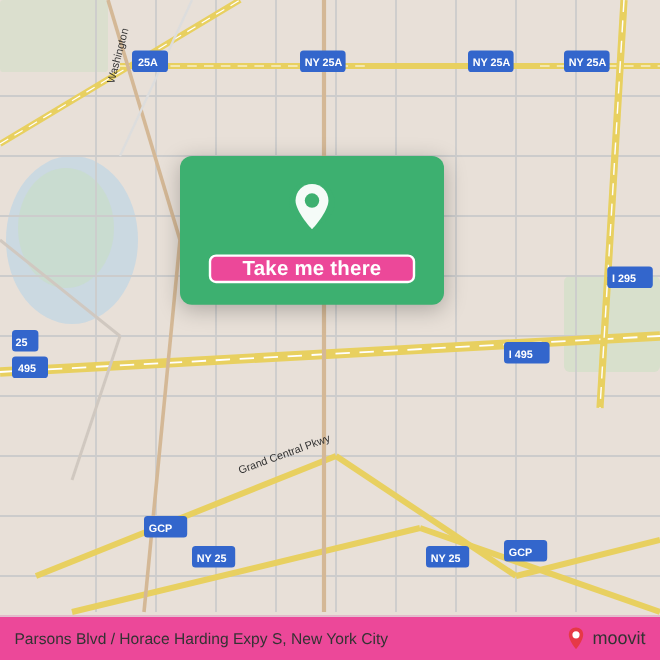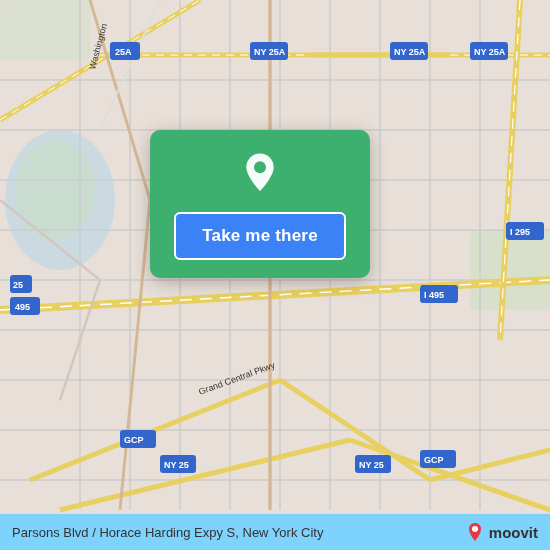"Take me there" #take-me-there-btn { background: #3b82f6 -> #ec4899; padding: 12px 18px -> 0 18px }
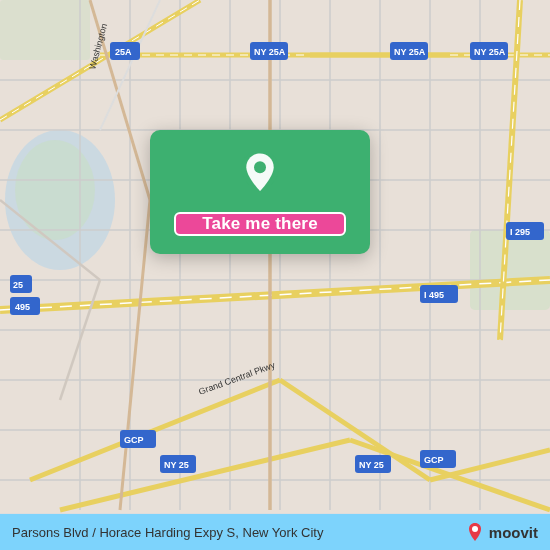"Parsons Blvd / Horace Harding" #bottom-bar { background: #7dd3fc -> #ec4899 }
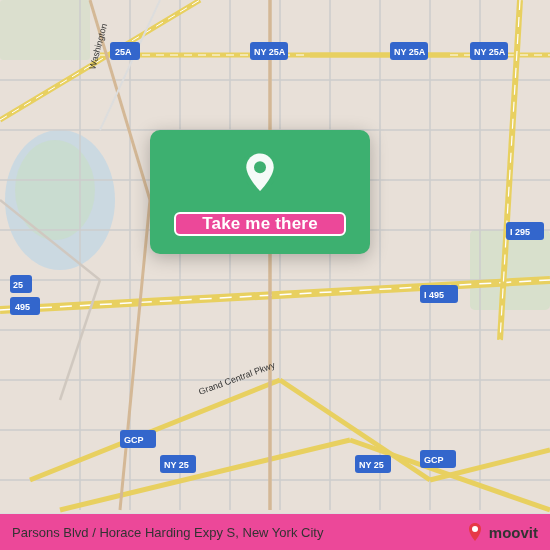"moovit" #moovit-word { font-weight: bold -> normal }
